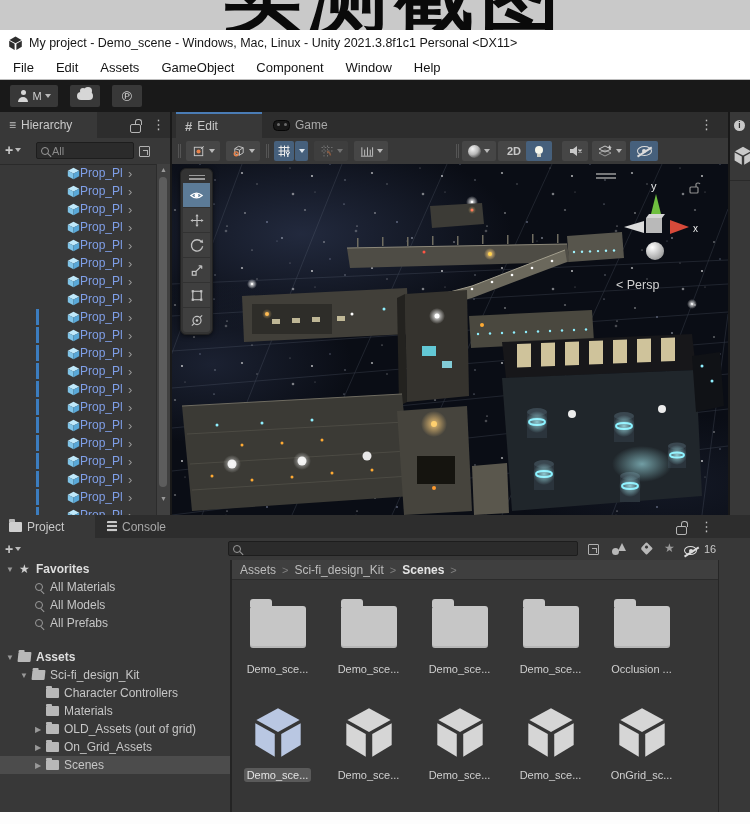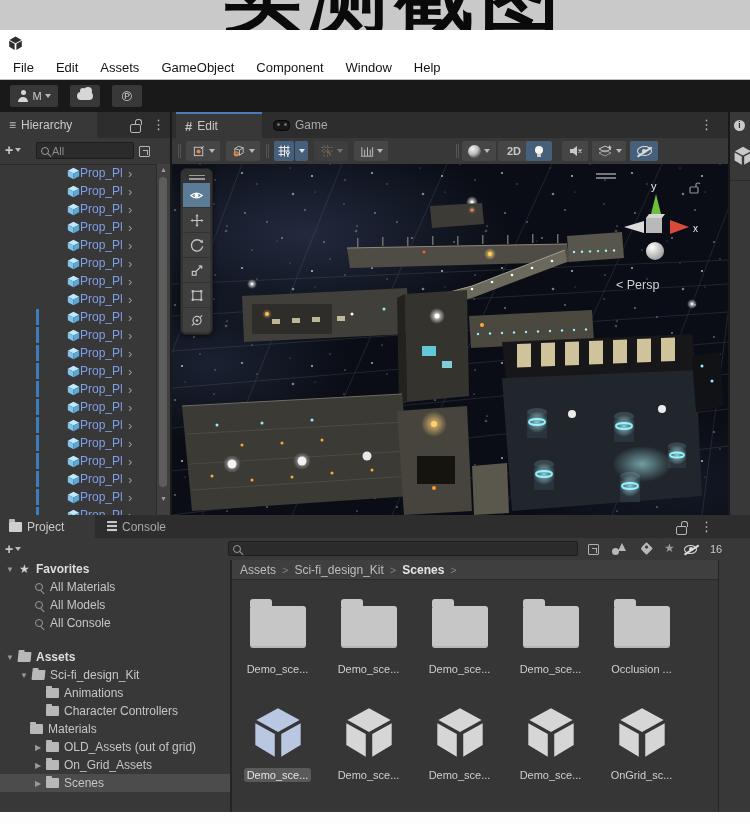"My project - Demo_scene -" span.ttl { html: none -> <span>My project - Demo_scene - Windows, Mac, Linux - Unity 2021.3.8f1c1 Personal &lt;DX11&gt;</span> }
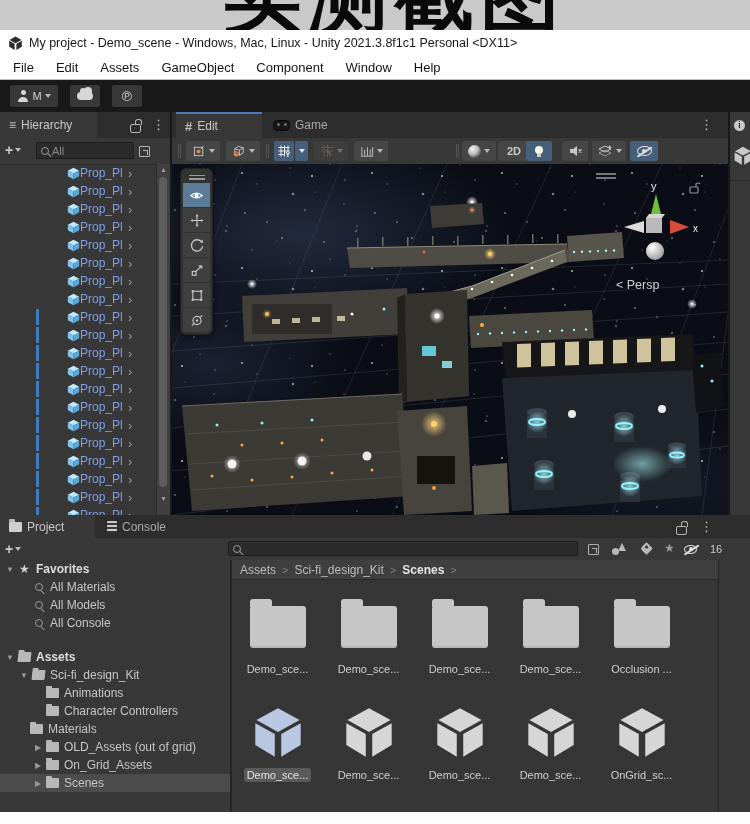"16" div { align-items: center -> flex-end; gap: 13px -> 7px }
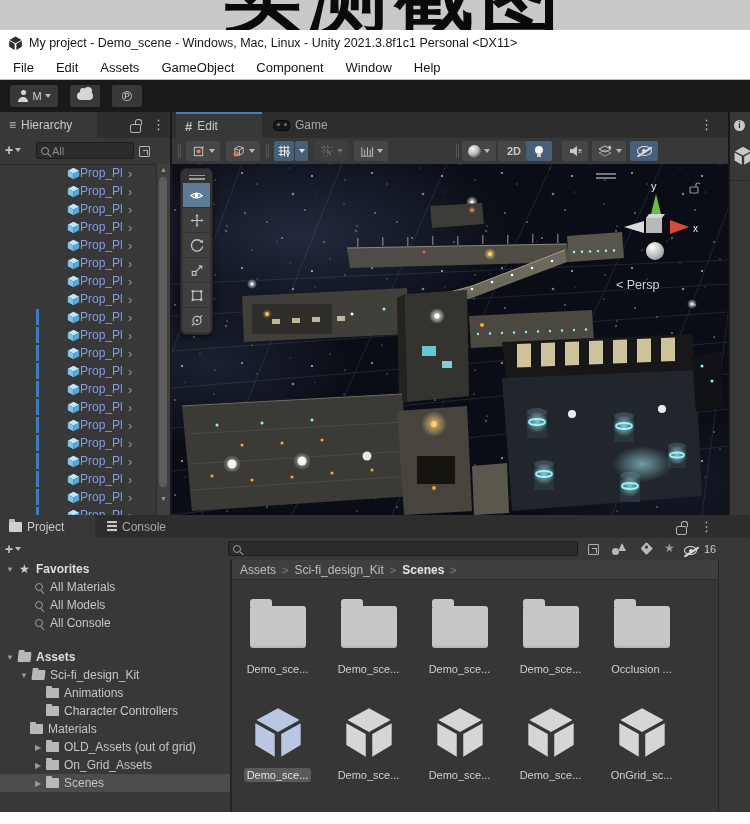"All Console" span.t-label { text: Console -> Prefabs }
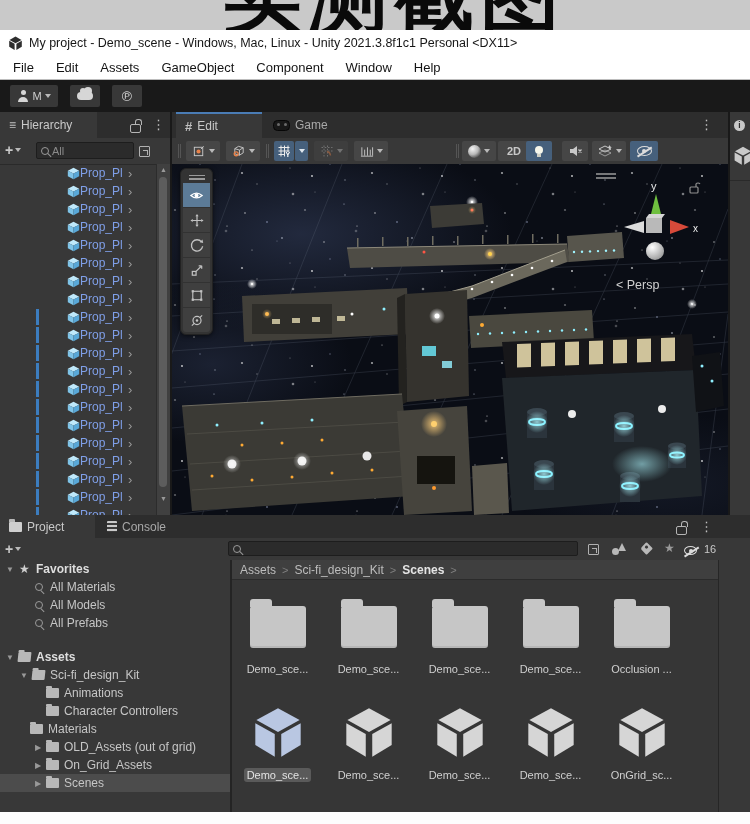"Animations" div.t-row { html: <div> <span></span> <span> <span></span> </span> <span>Animations</span> </div> -> none }
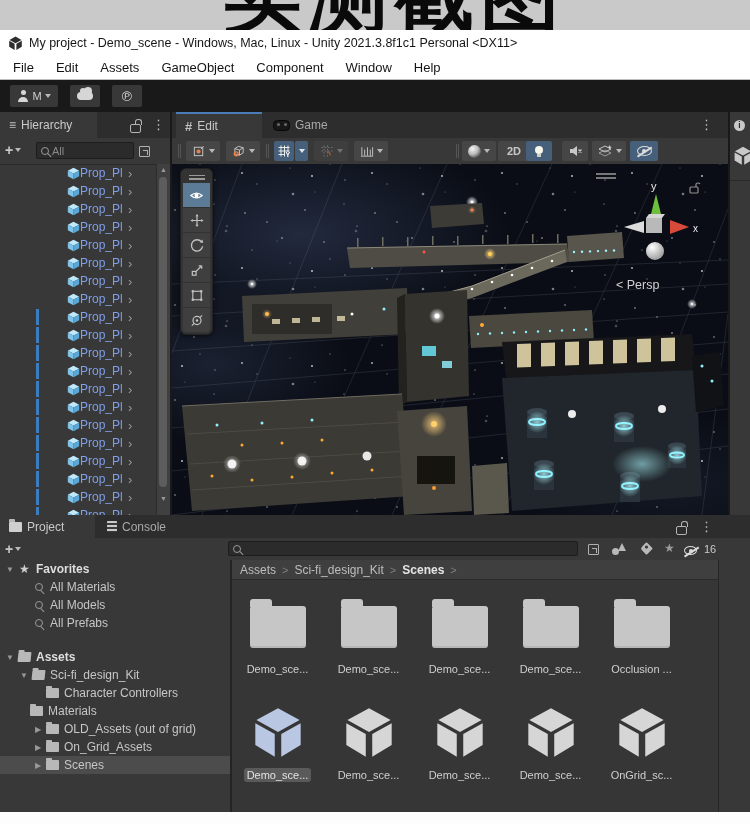"Materials" div.t-row { padding-left: 16px -> 32px }
